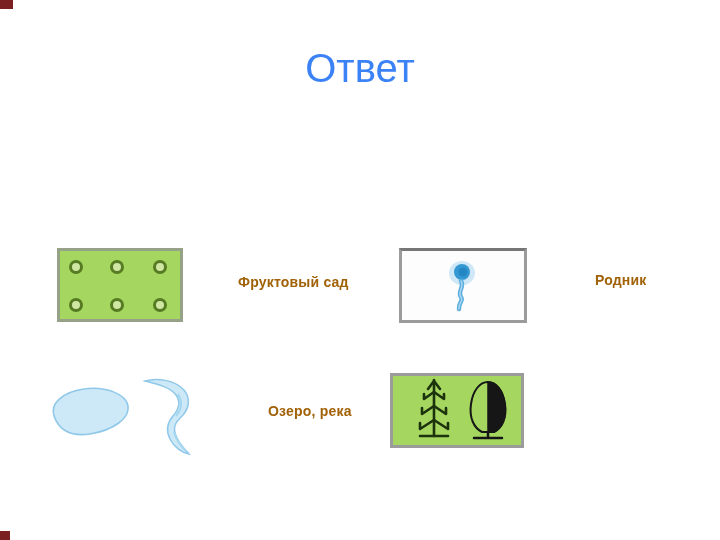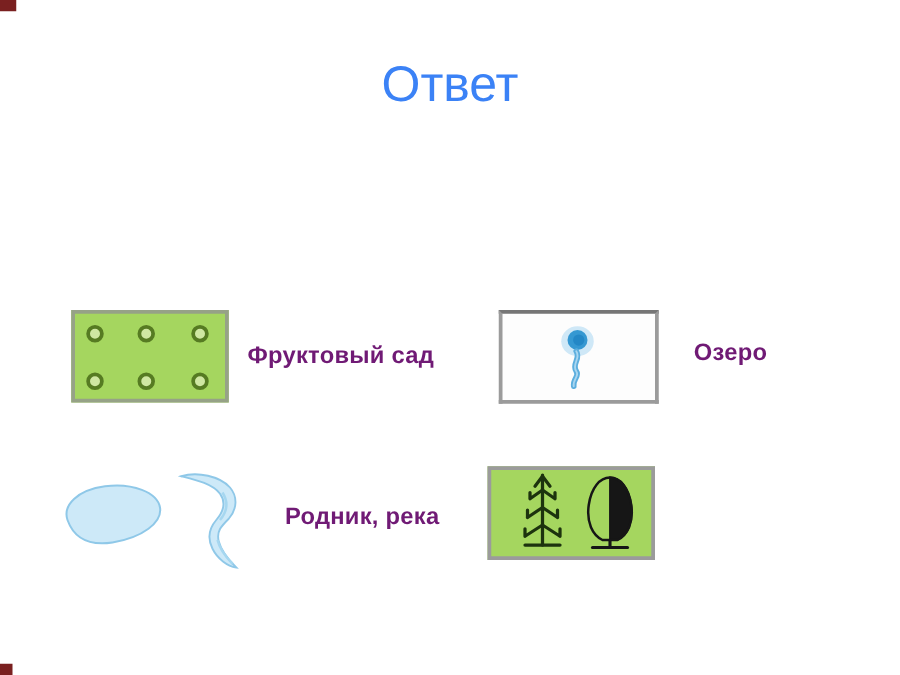"Фруктовый сад" .label { color: #701a75 -> #a16207; font-size: 19px -> 14px; margin-left: none -> 40px }
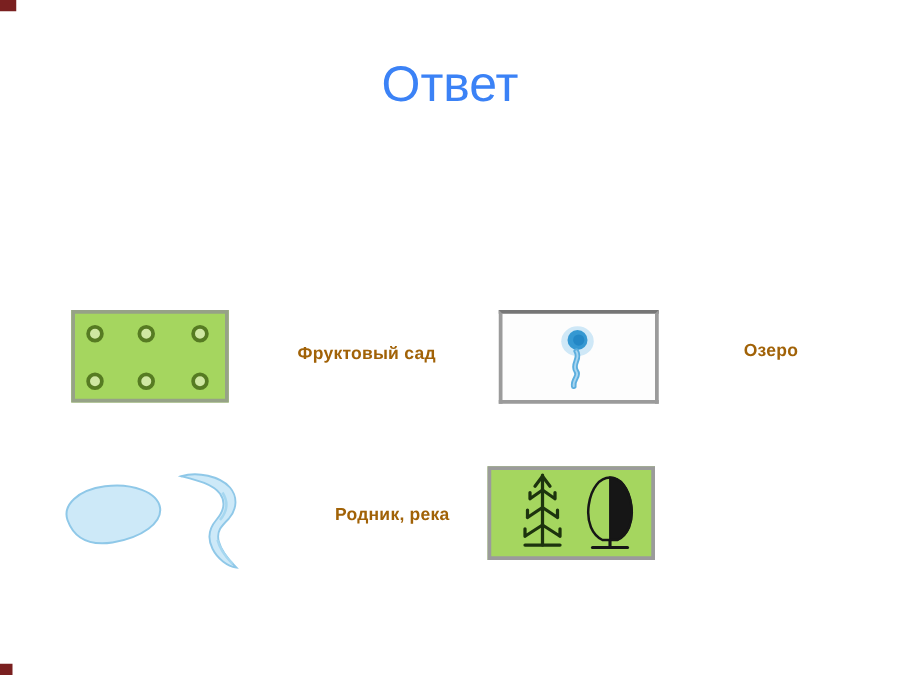"Озеро" div.label { text: Озеро -> Родник }
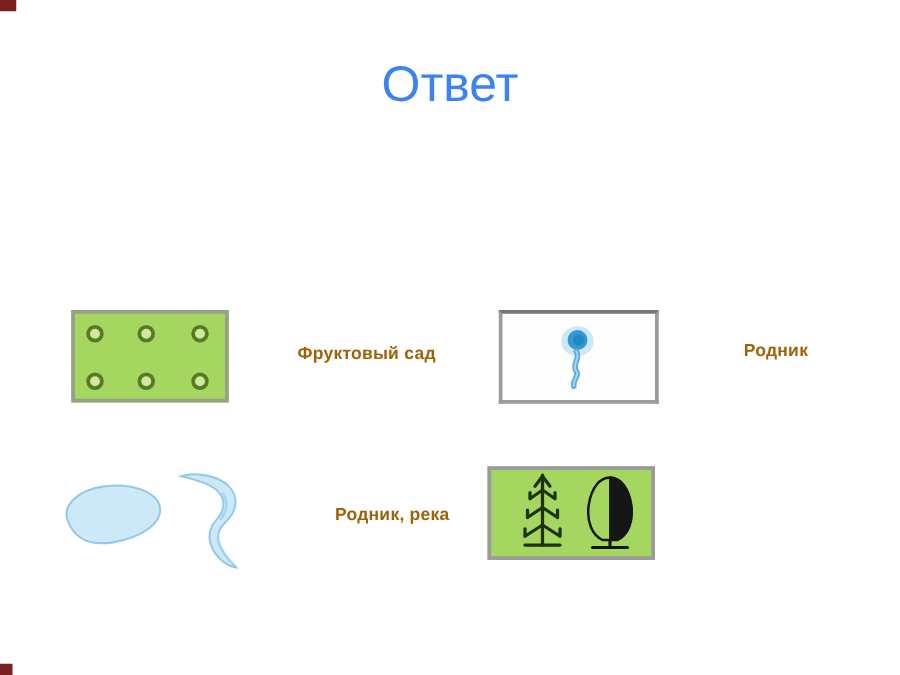"Родник, река" div.label { text: Родник -> Озеро }
